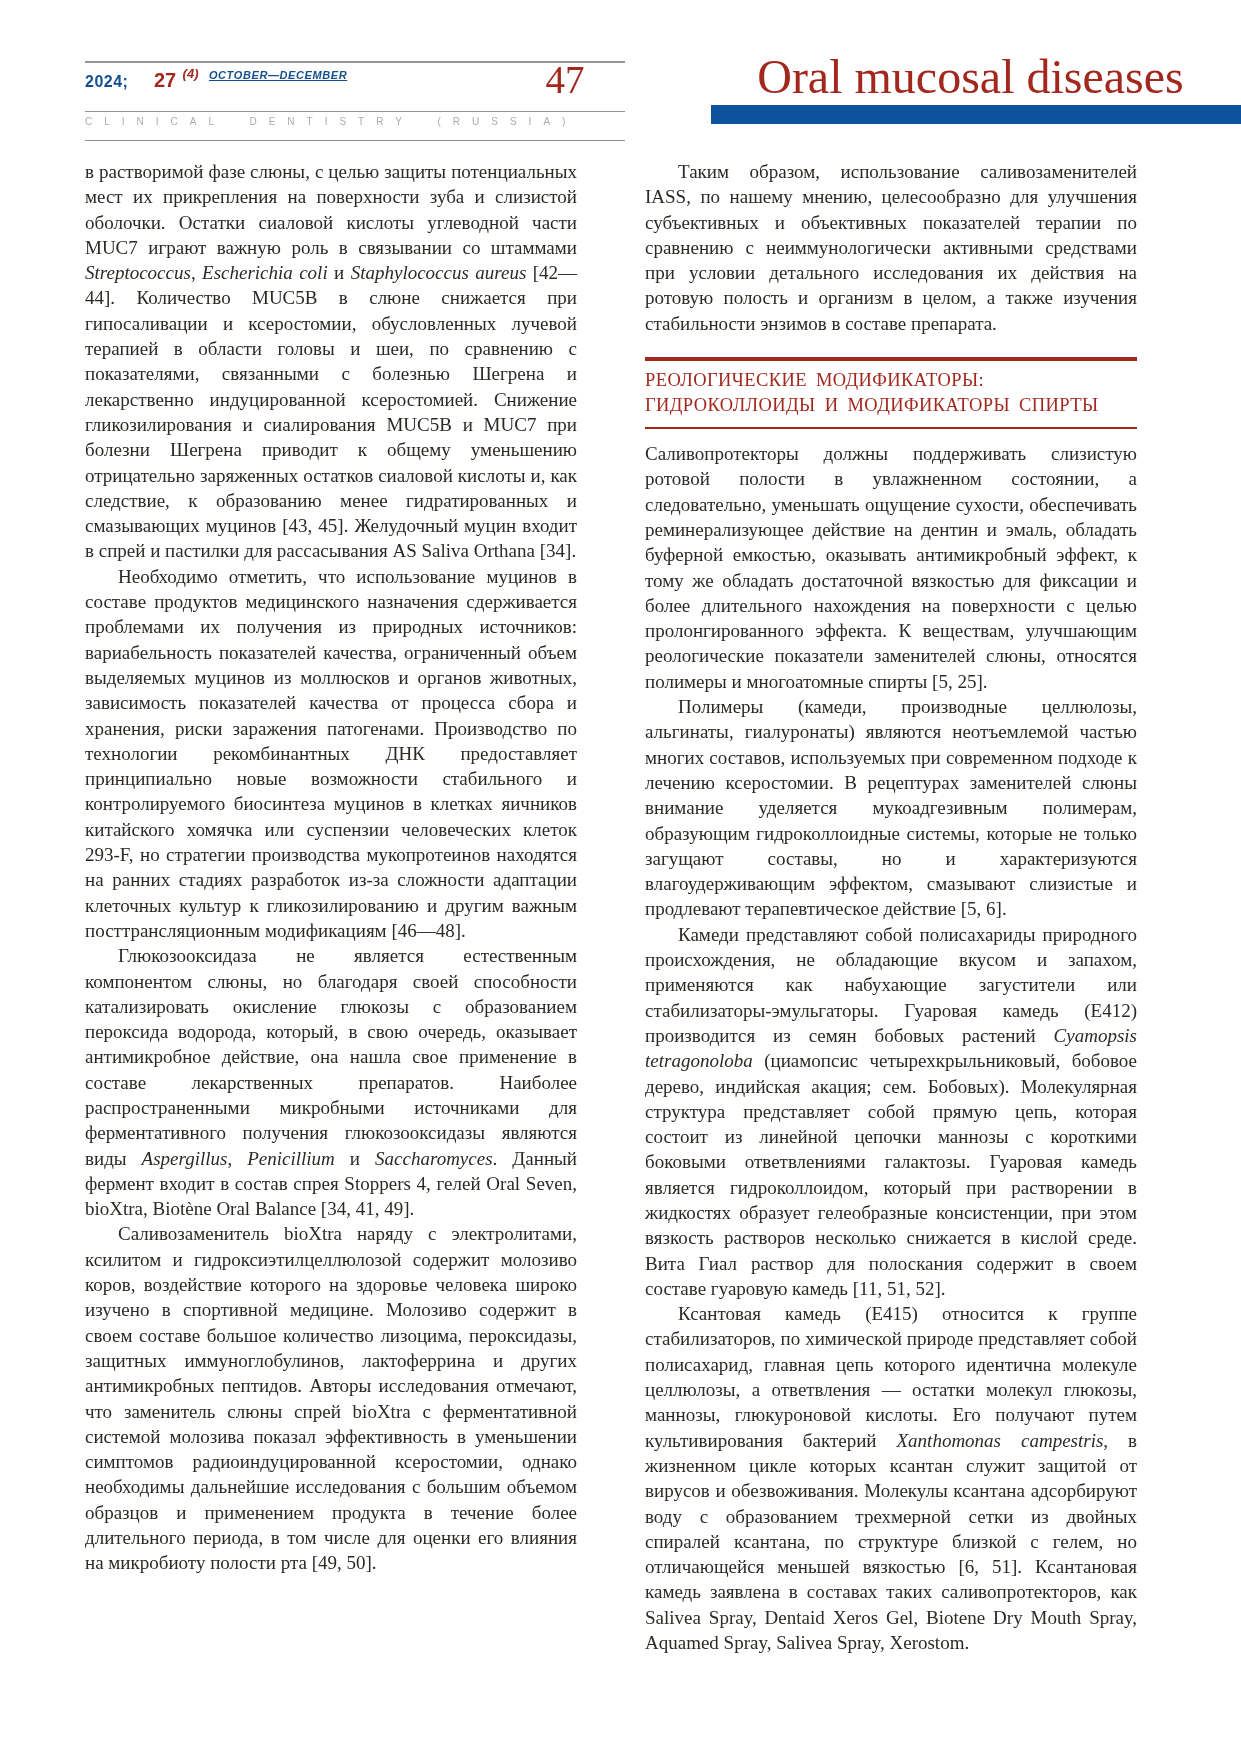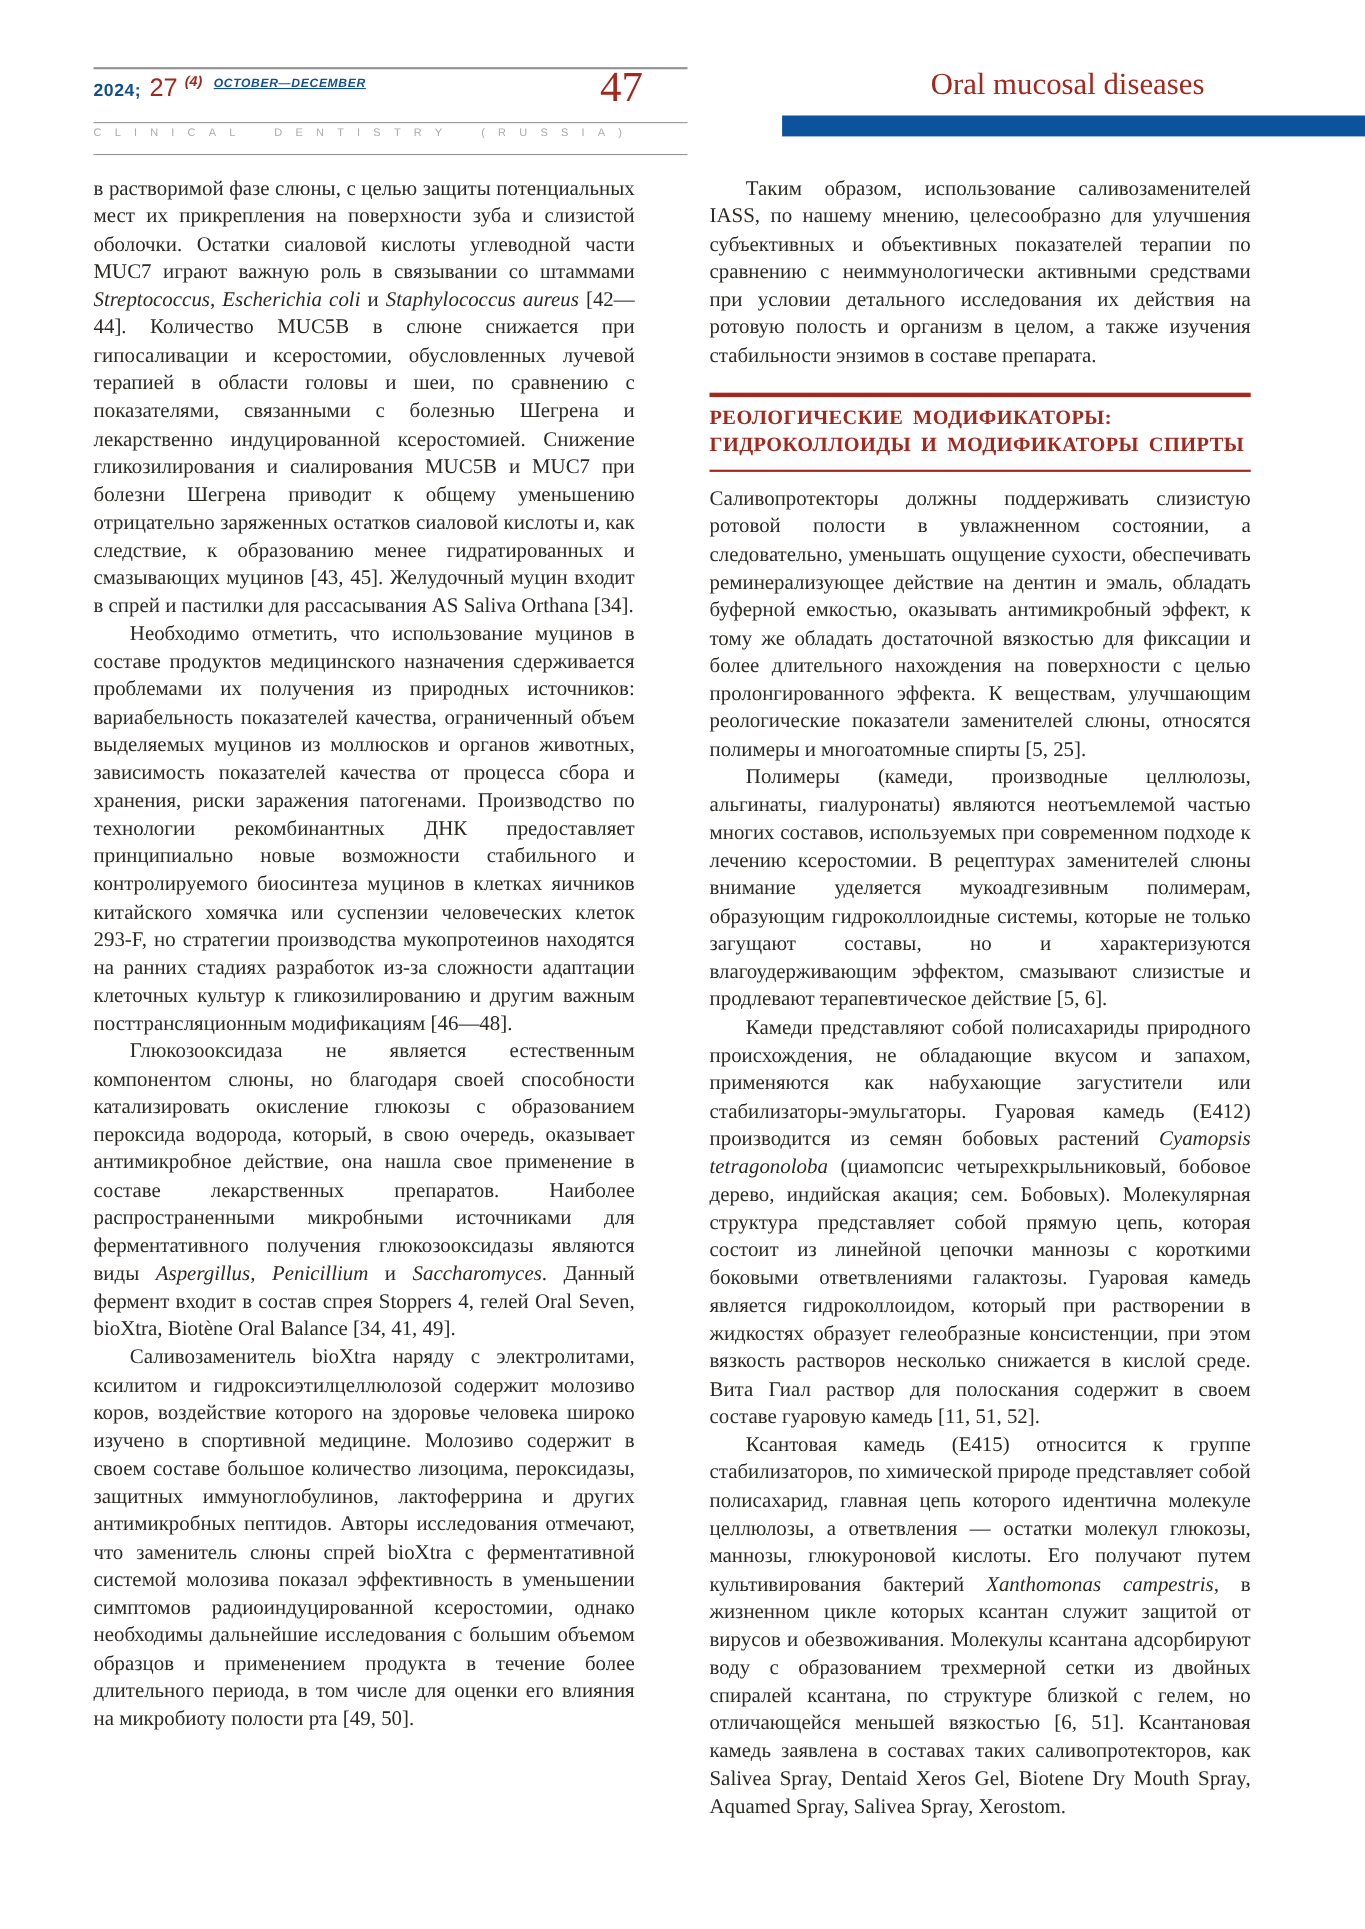"27" .issue-volume { font-size: 23px -> 20px; font-weight: normal -> bold; margin-left: 3px -> 21px }
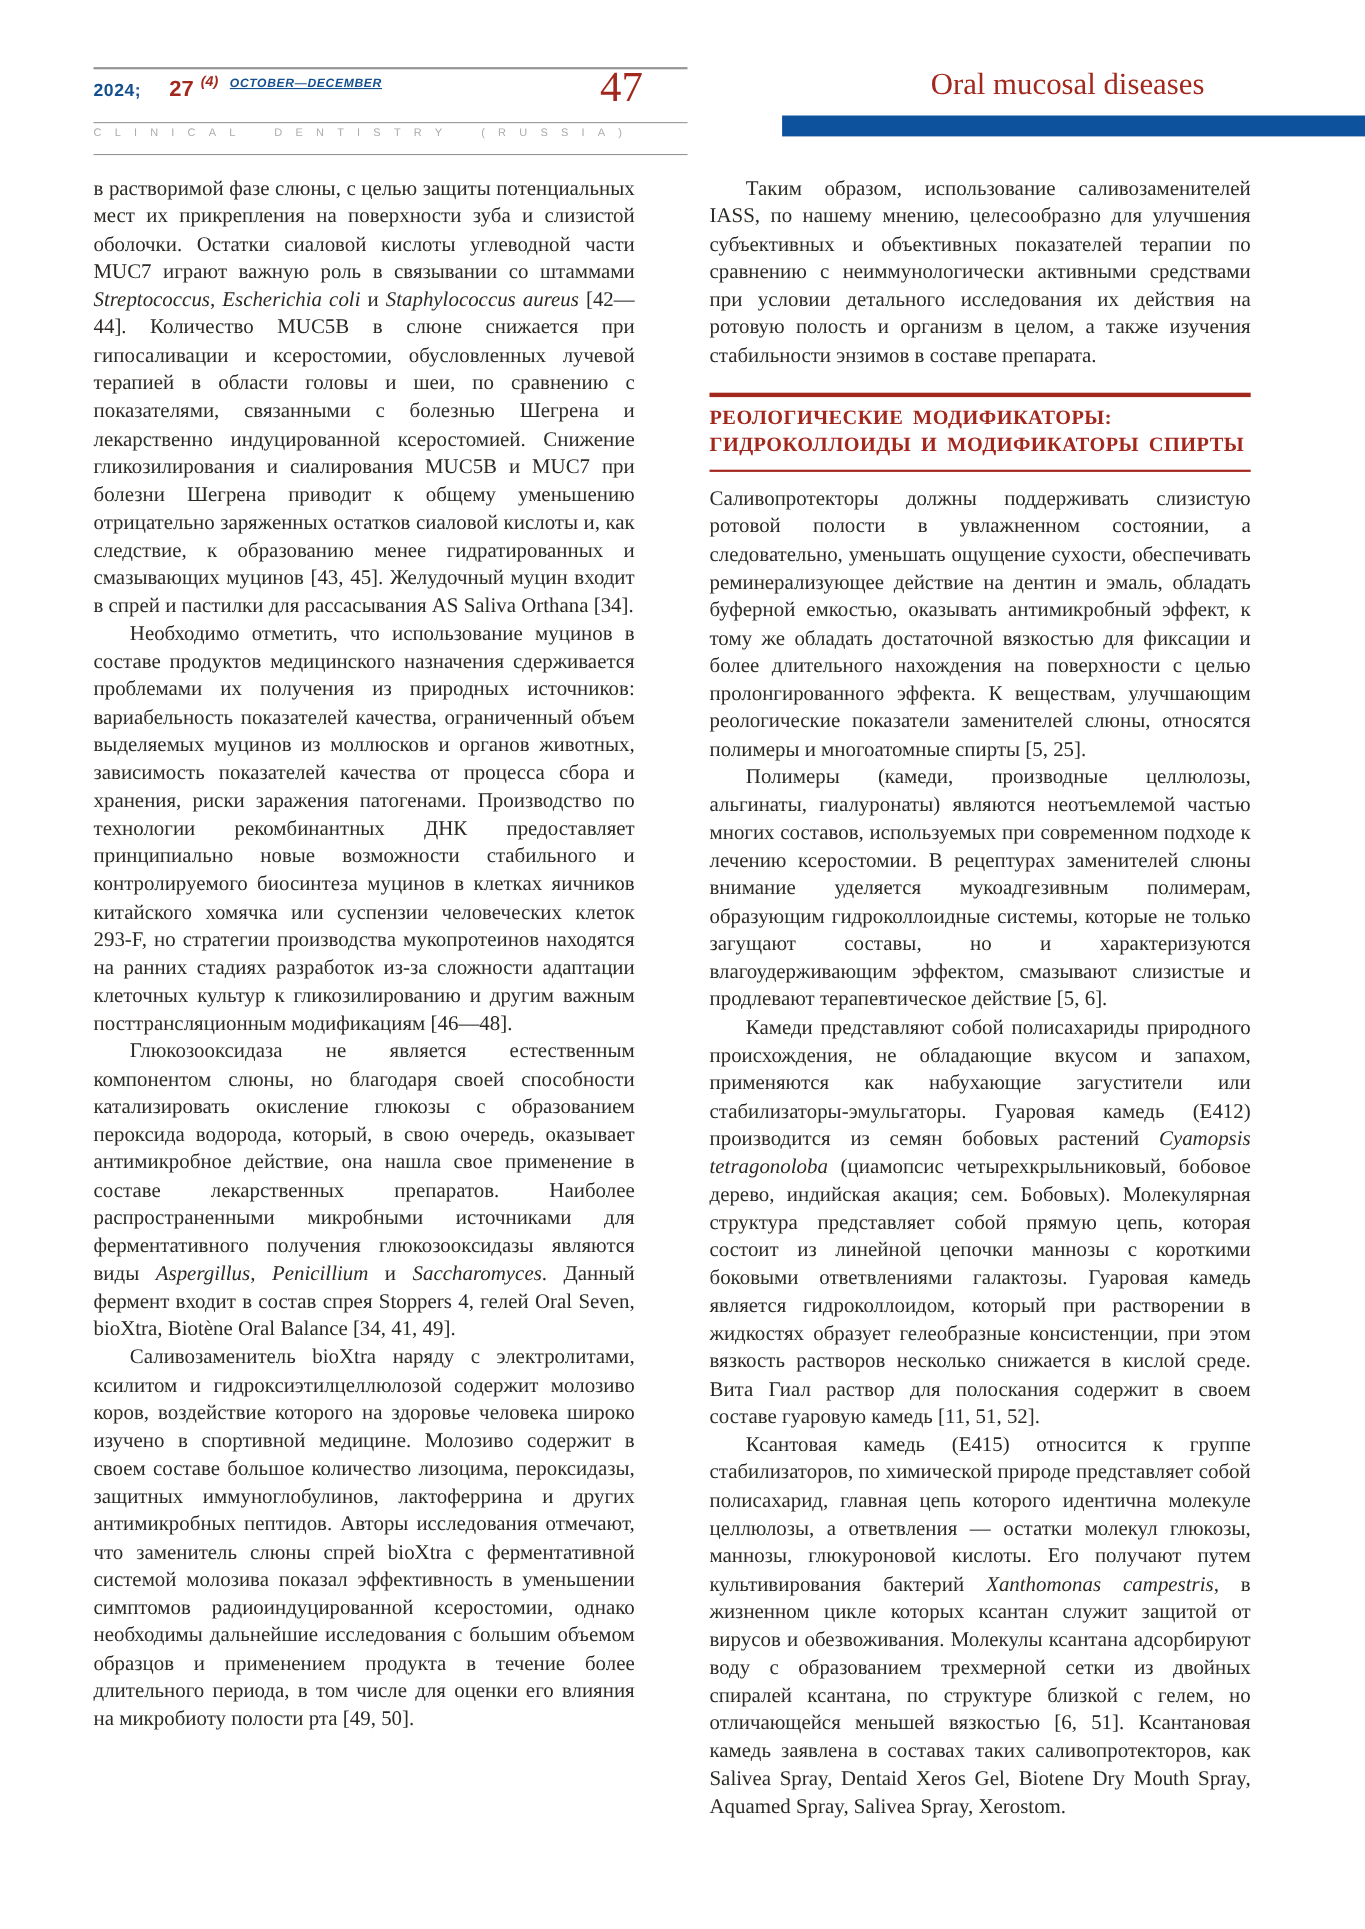"Oral mucosal diseases" .section-title { font-size: 28px -> 48px }
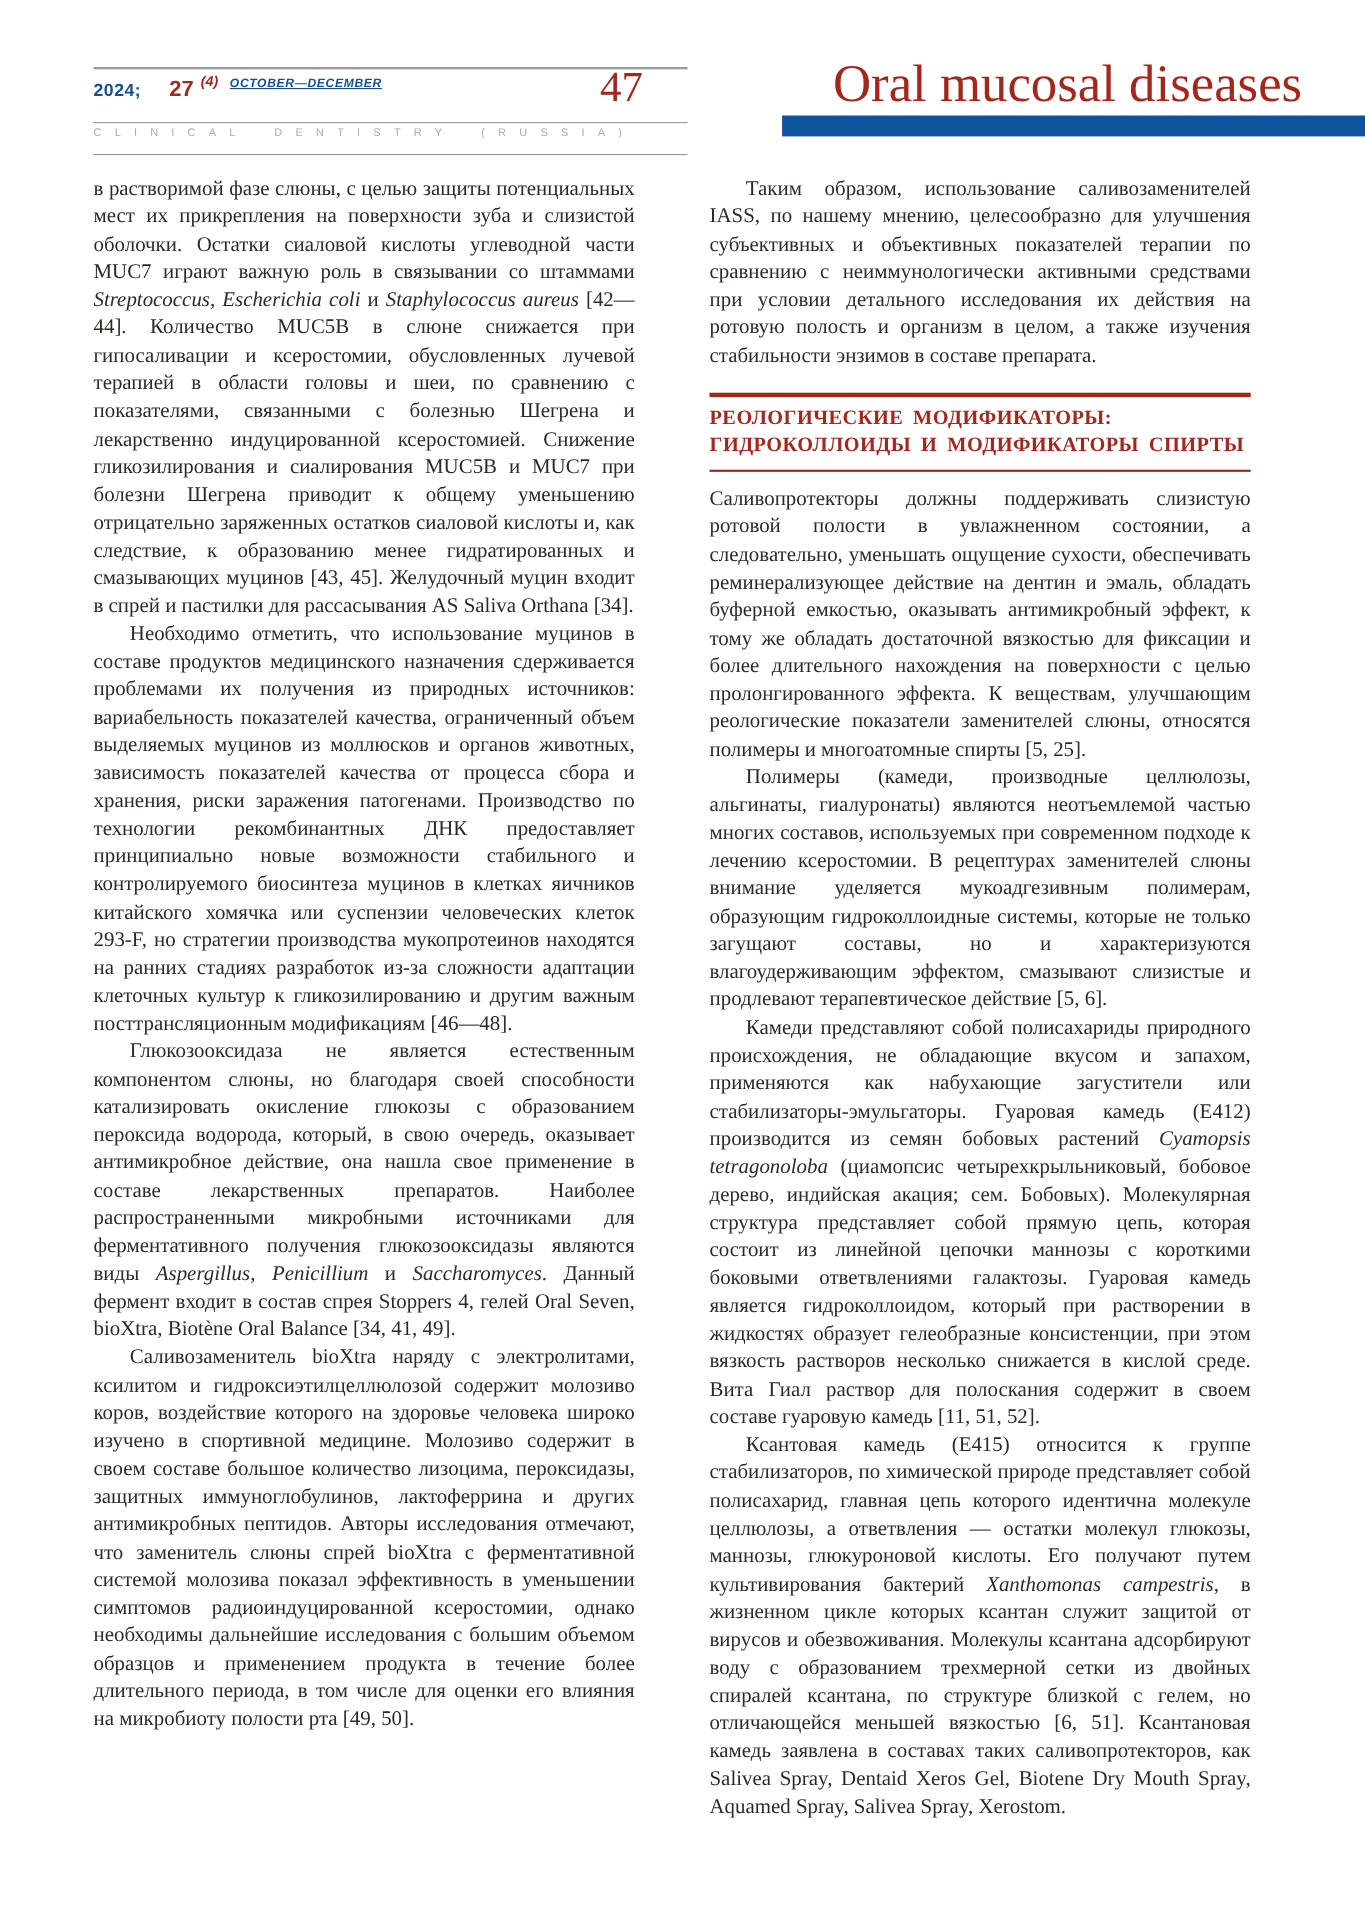"РЕОЛОГИЧЕСКИЕ МОДИФИКАТОРЫ:" .section-heading { font-weight: bold -> normal }
